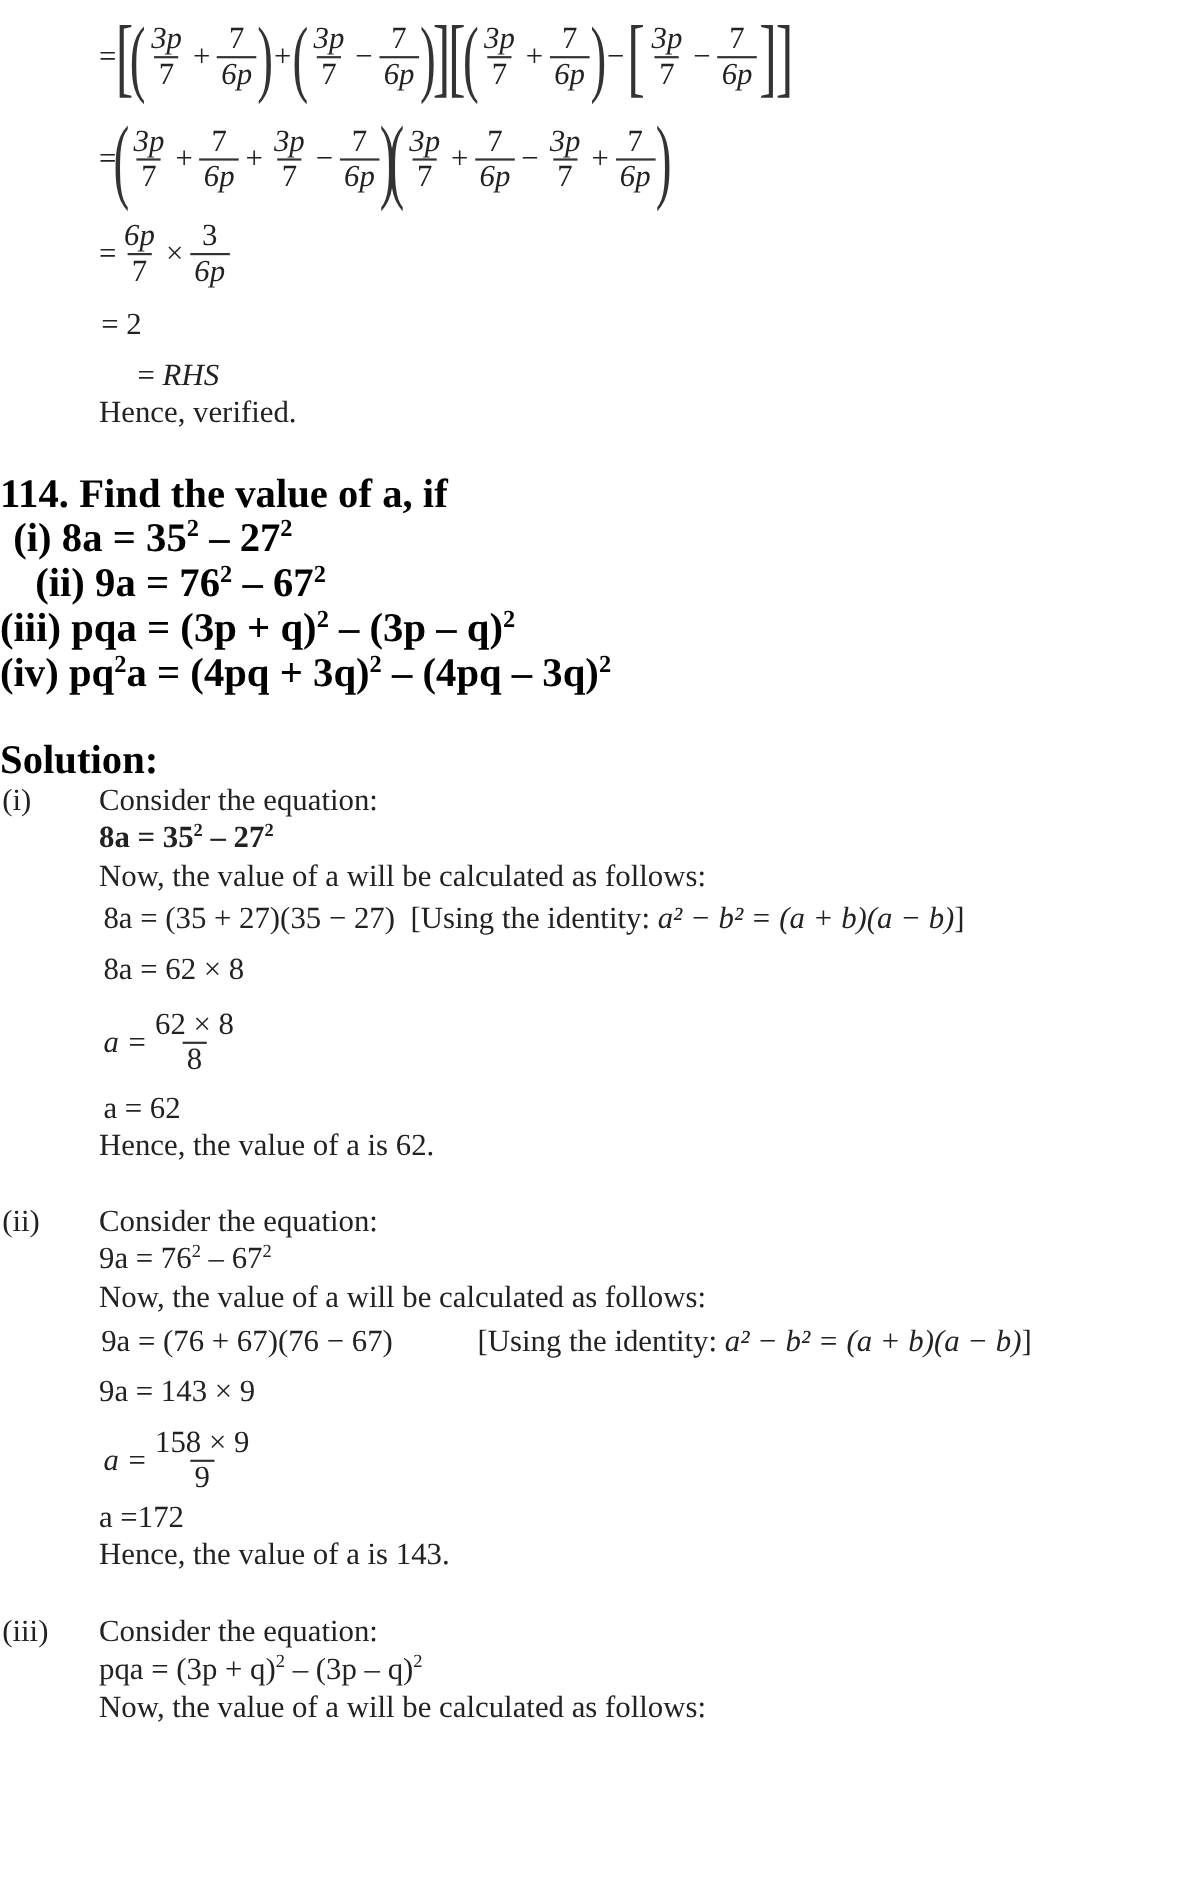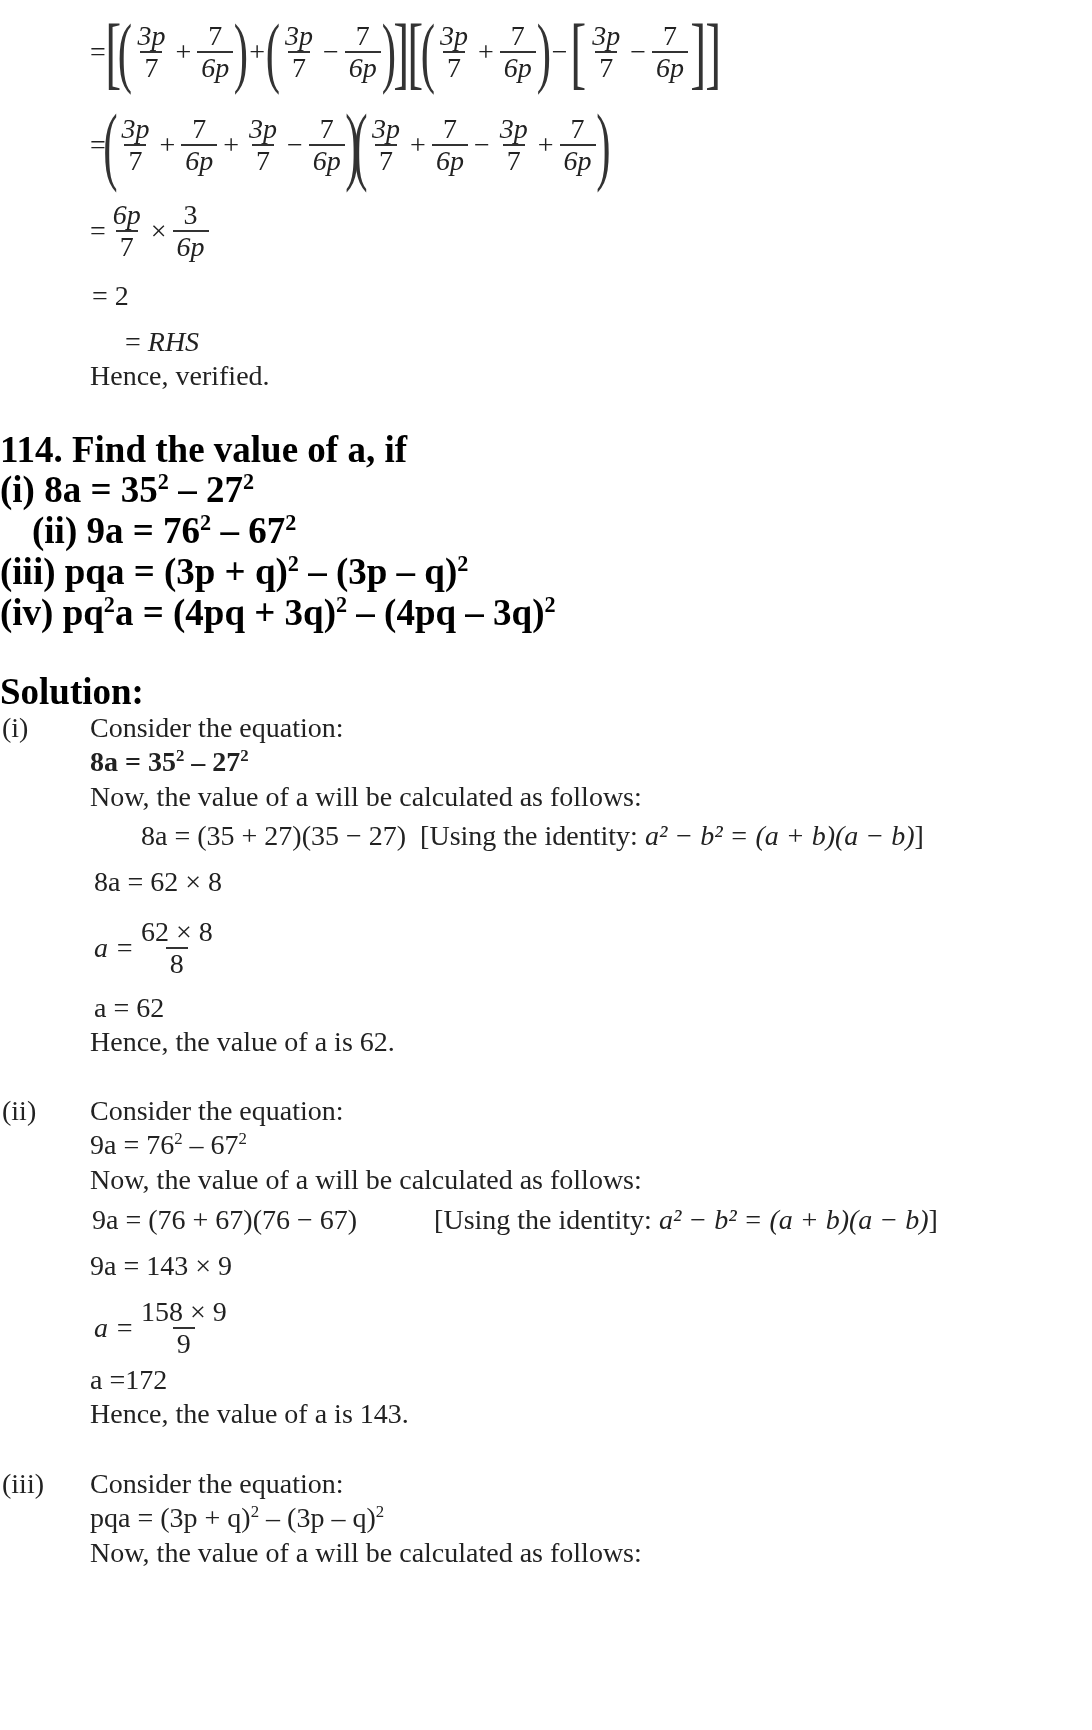"(i) 8a = 352 –" div.abs { left: 0 -> 12px }
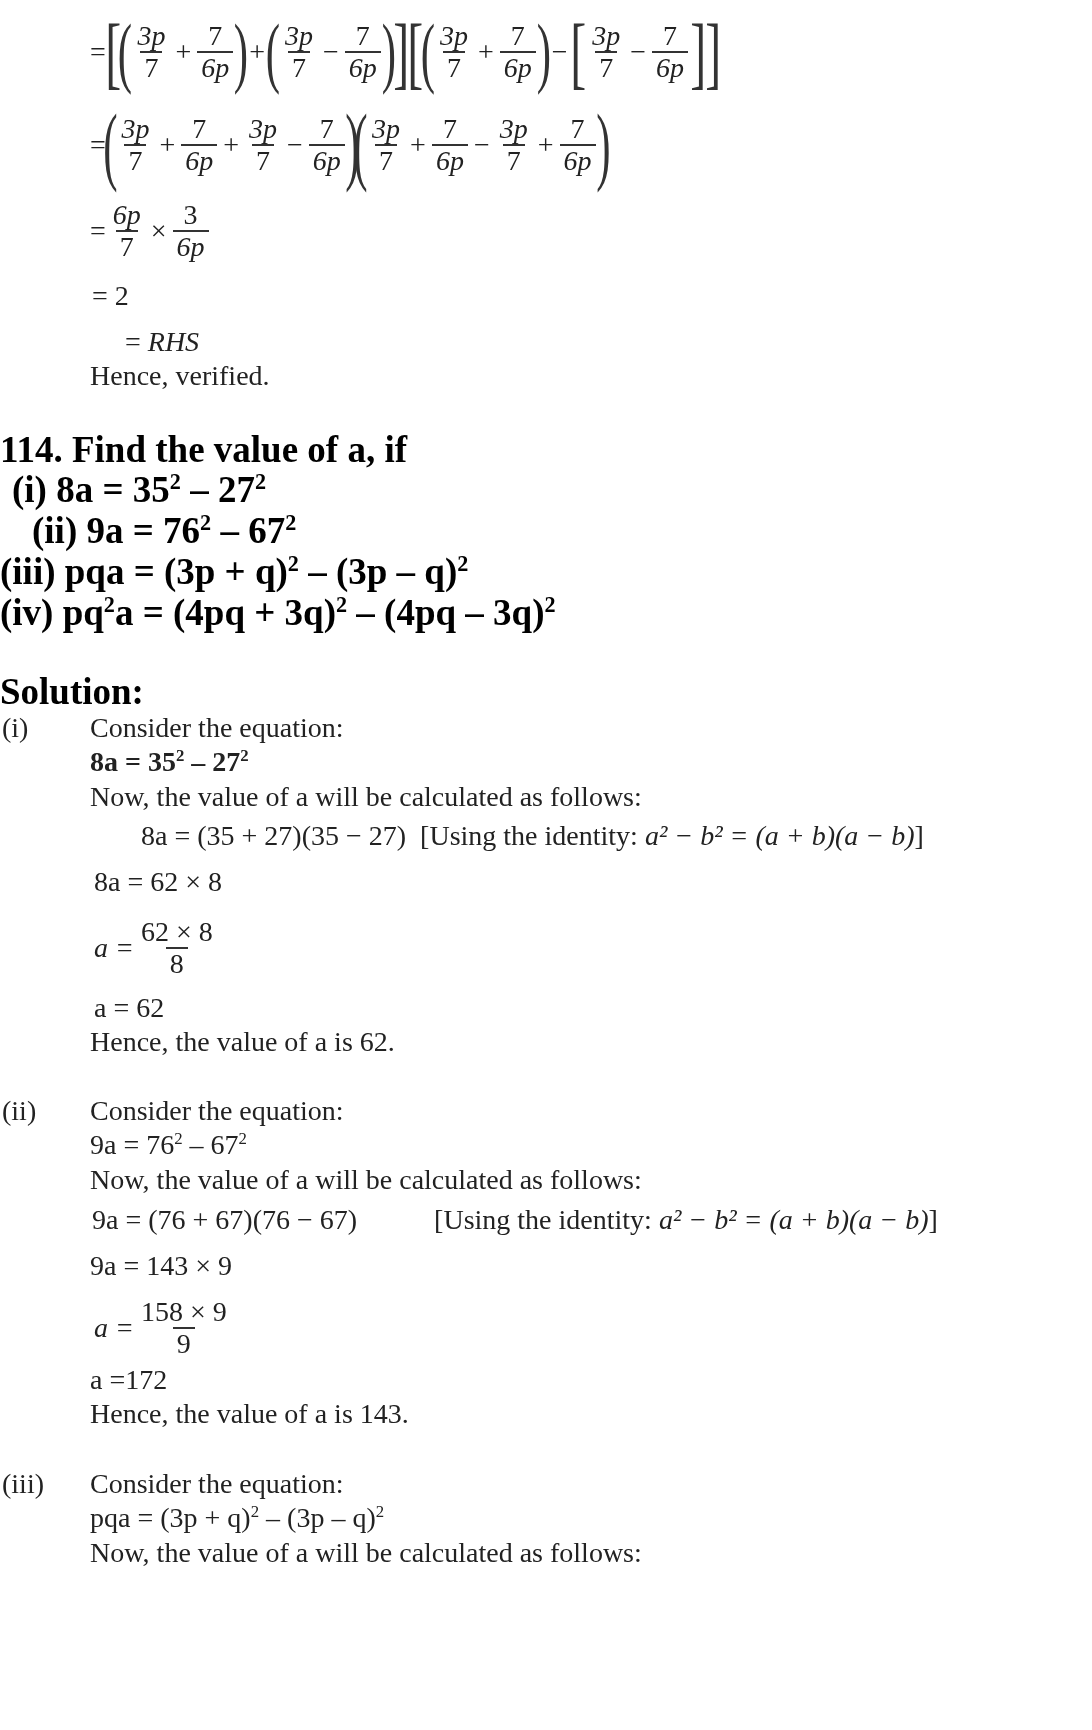"8a = (35 + 27)(35" div.abs { margin-left: 47px -> none }
